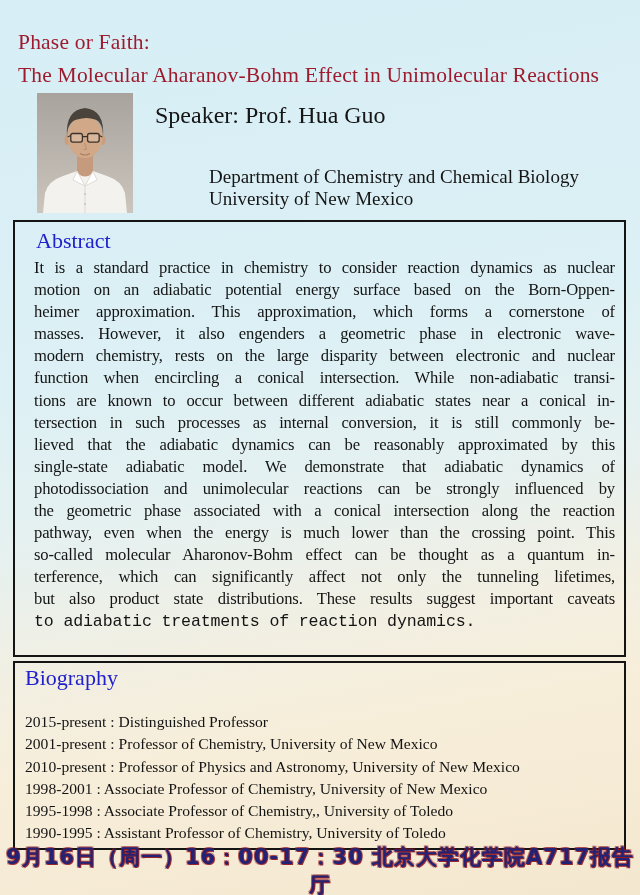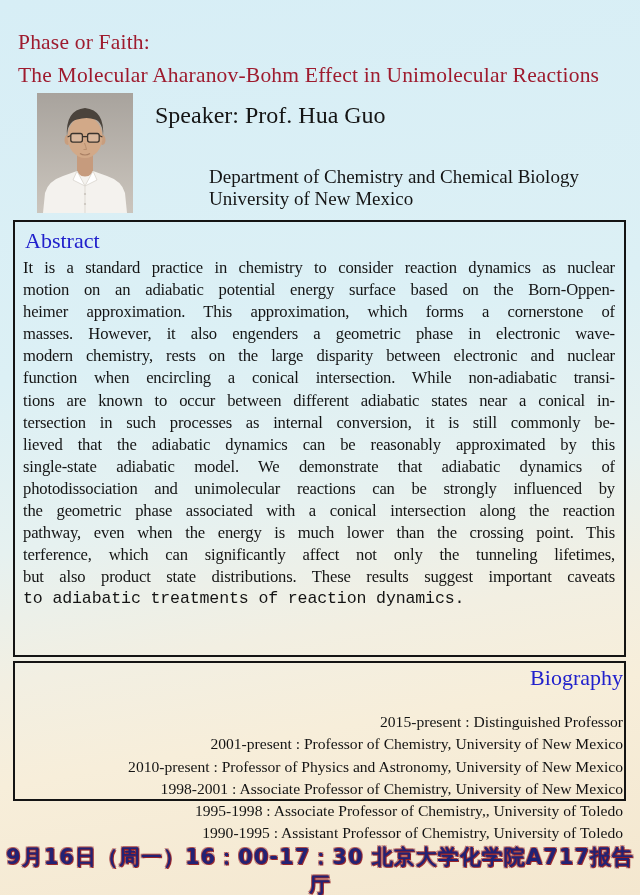"Abstract" .abstract-panel { padding: 6px 9px 0 8px -> 6px 9px 0 19px }
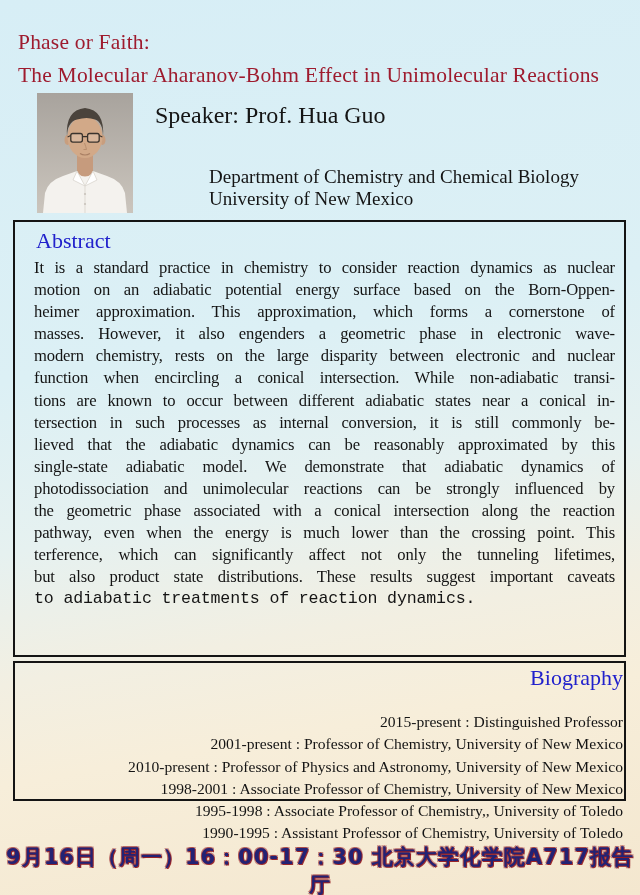"so-called molecular Aharonov-Bohm effect" div.abs-line { html: none -> <div>so-called molecular Aharonov-Bohm effect can be thought as a quantum in-</div> }
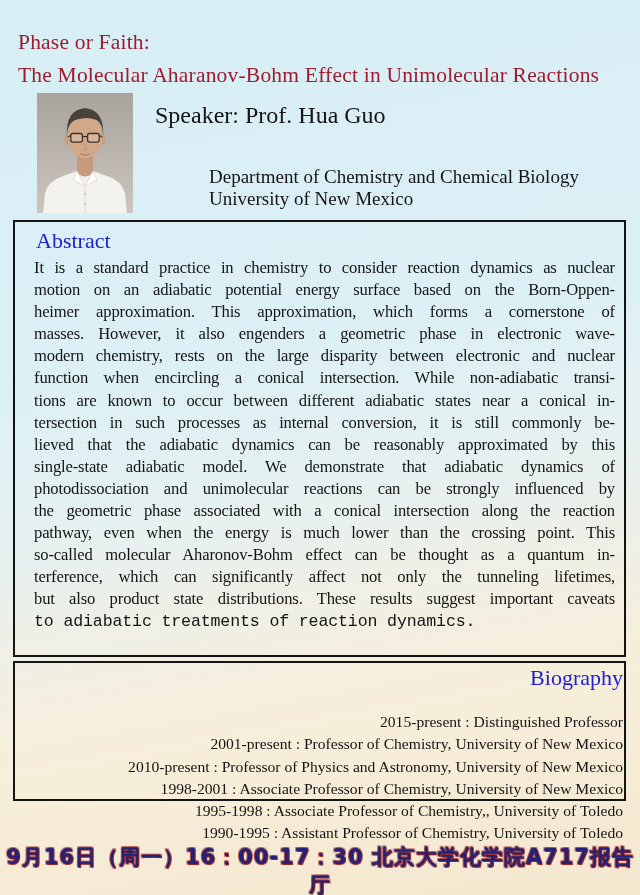"Biography" .bio-panel { height: 140px -> 189px; text-align: right -> none }
